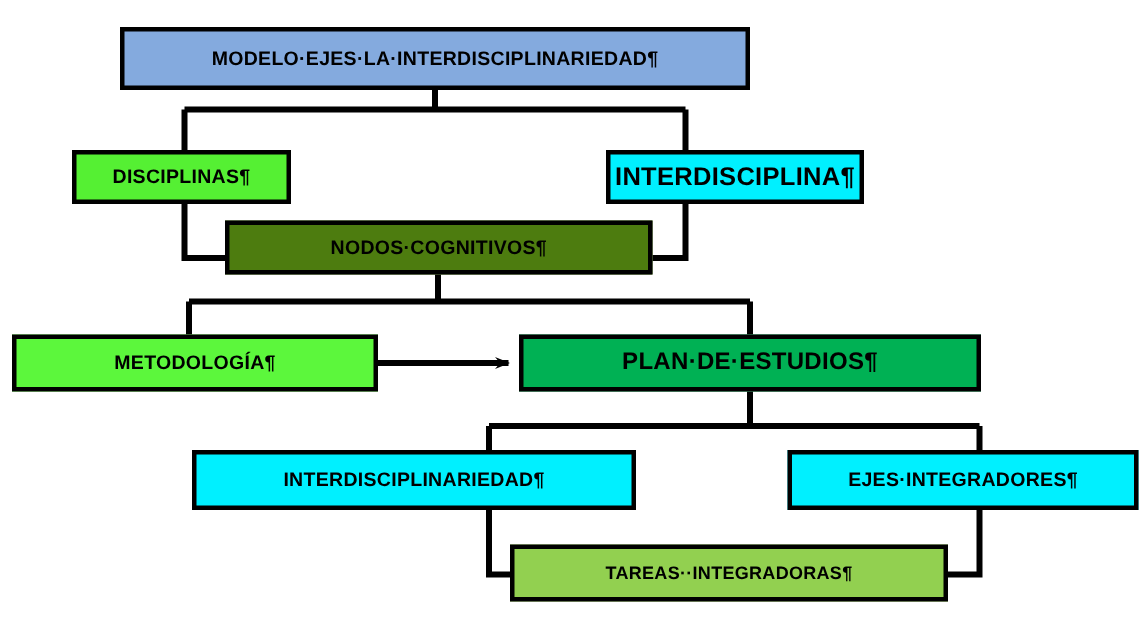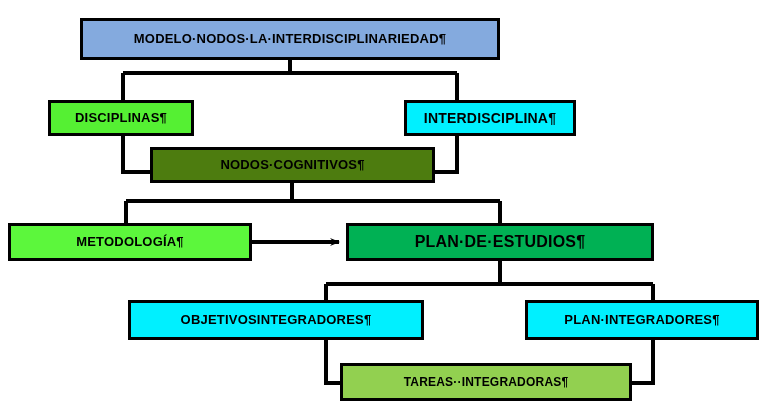"MODELO·NODOS·LA·INTERDISCIPLINARIEDAD¶" span.node-label { text: NODOS -> EJES }
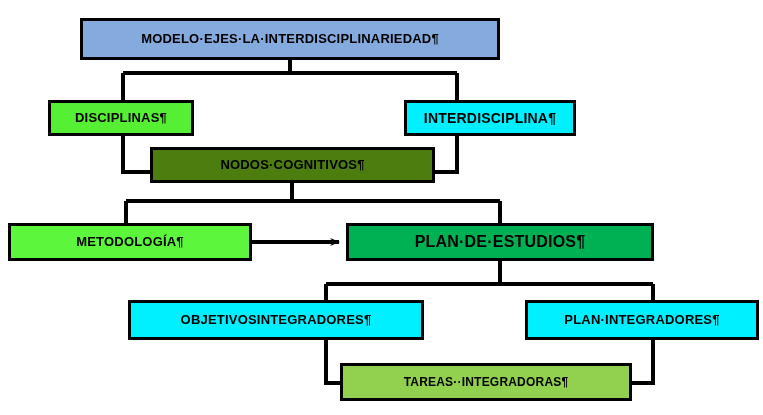"INTERDISCIPLINA¶" div.node { font-size: 14px -> 17px }
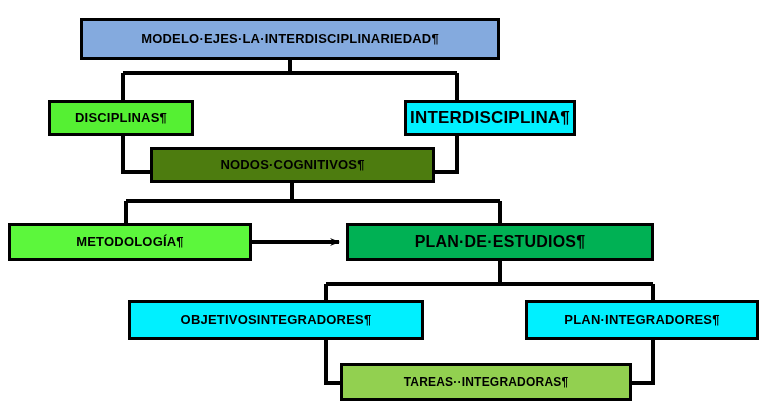"OBJETIVOSINTEGRADORES¶" span.node-label { text: OBJETIVOSINTEGRADORES -> INTERDISCIPLINARIEDAD }
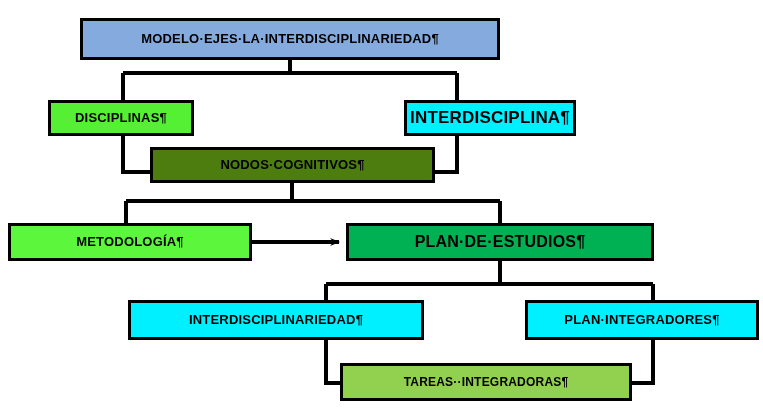"PLAN·INTEGRADORES¶" span.node-label { text: PLAN -> EJES }
